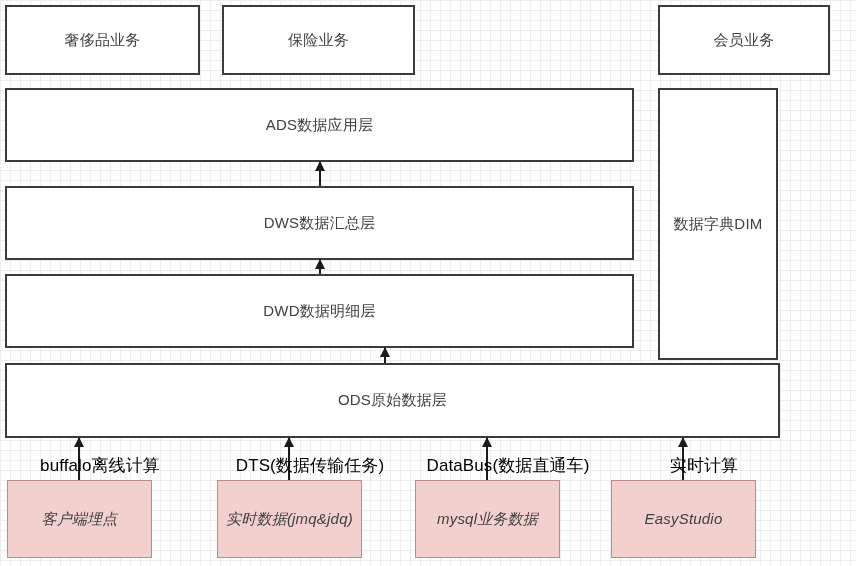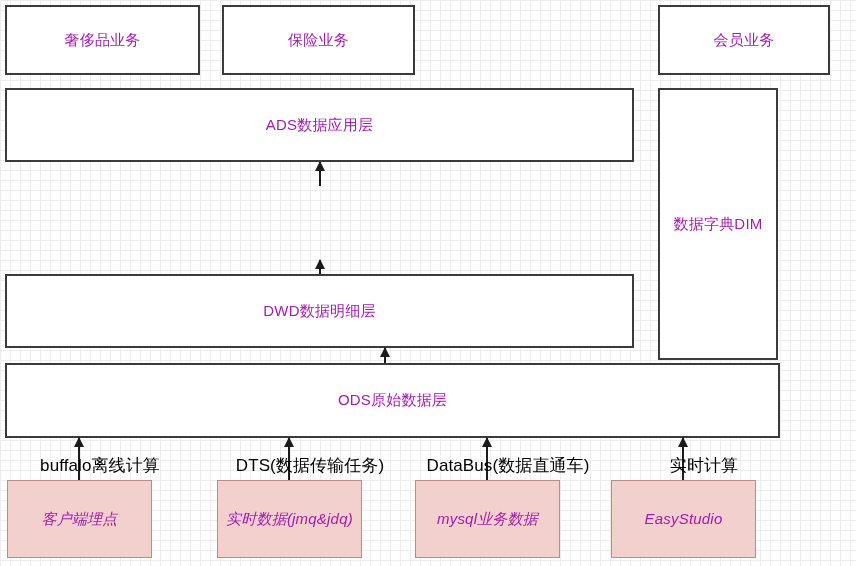"奢侈品业务" .box { color: #a21caf -> #404040 }
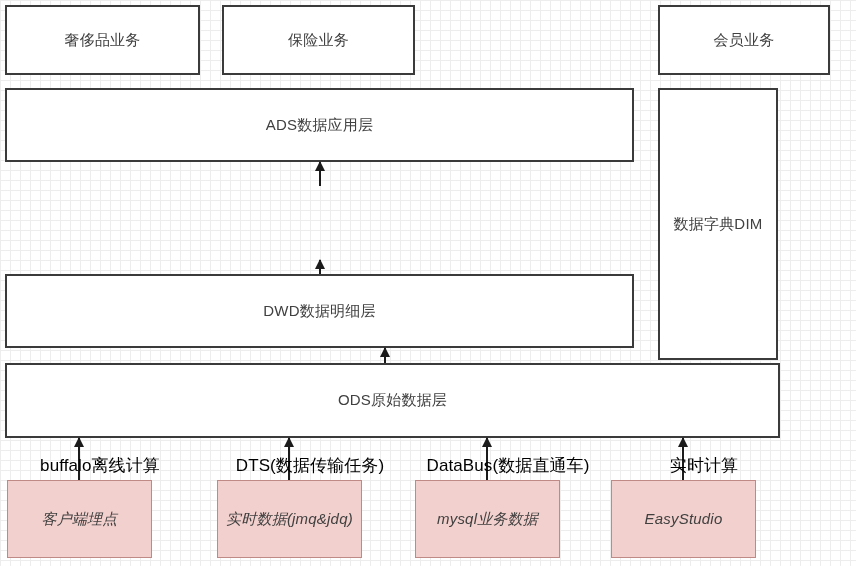"DWS数据汇总层" div.box { html: none -> <div> <span>DWS数据汇总层</span> </div> }
